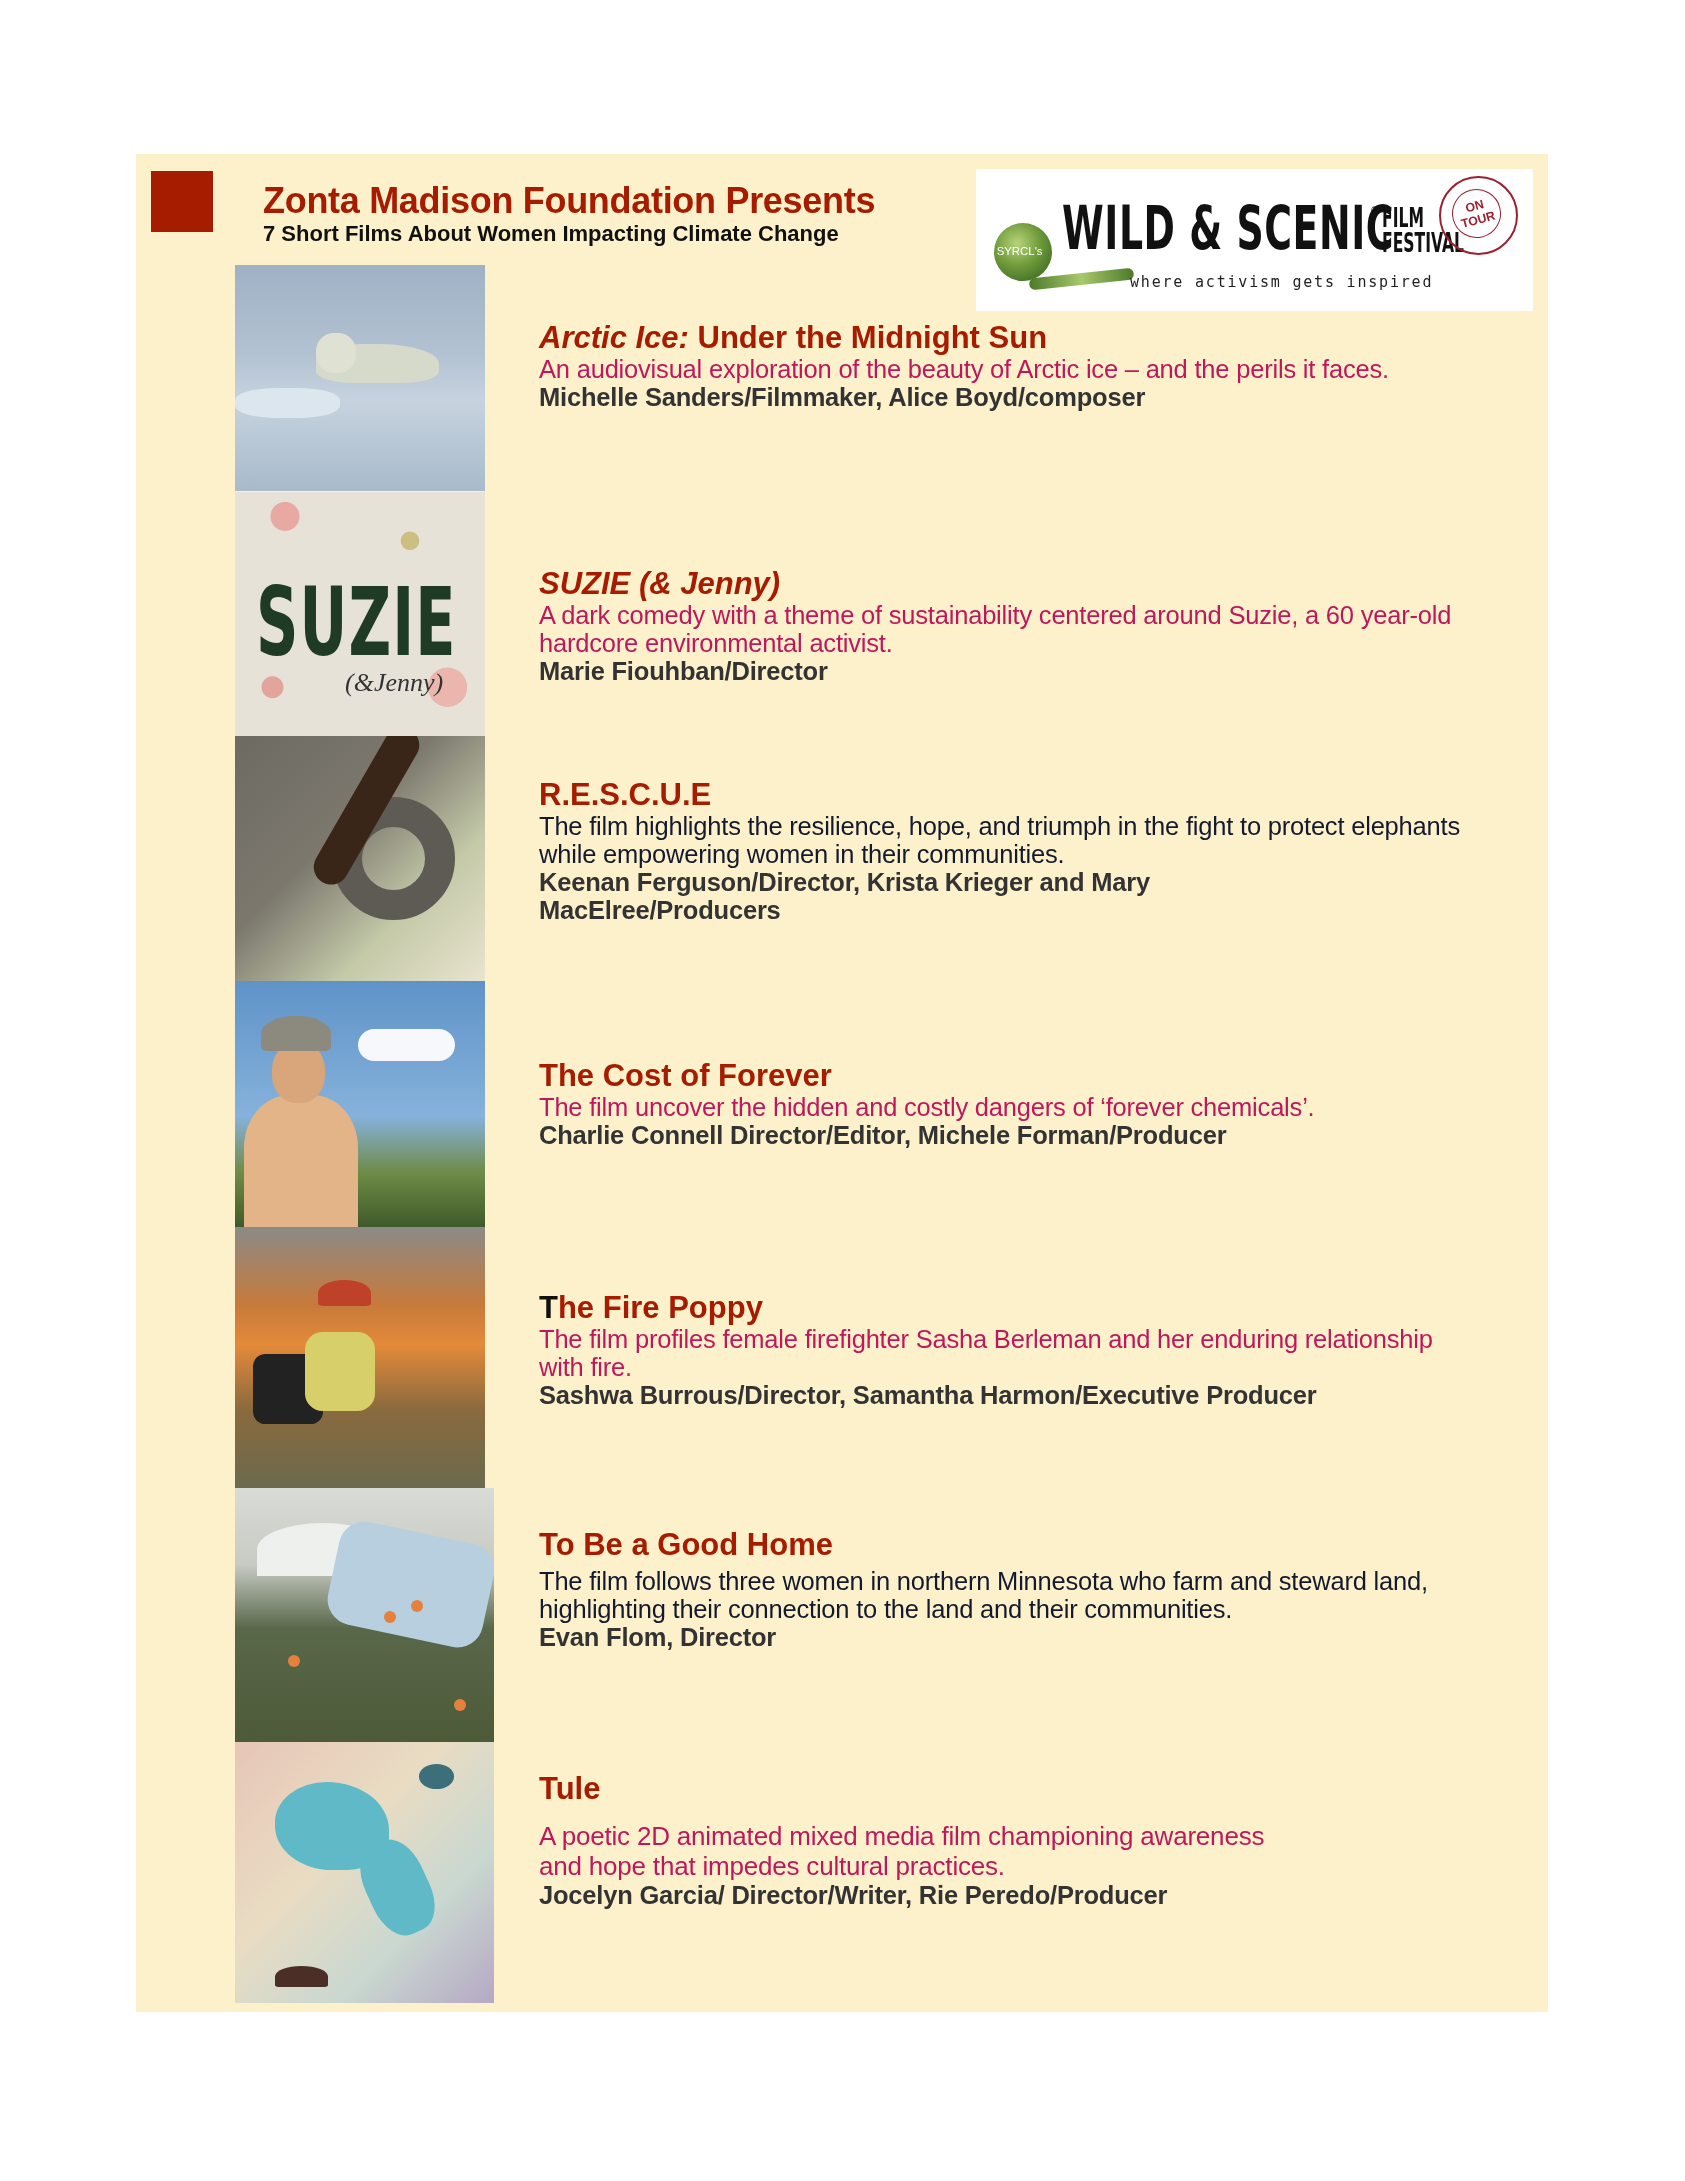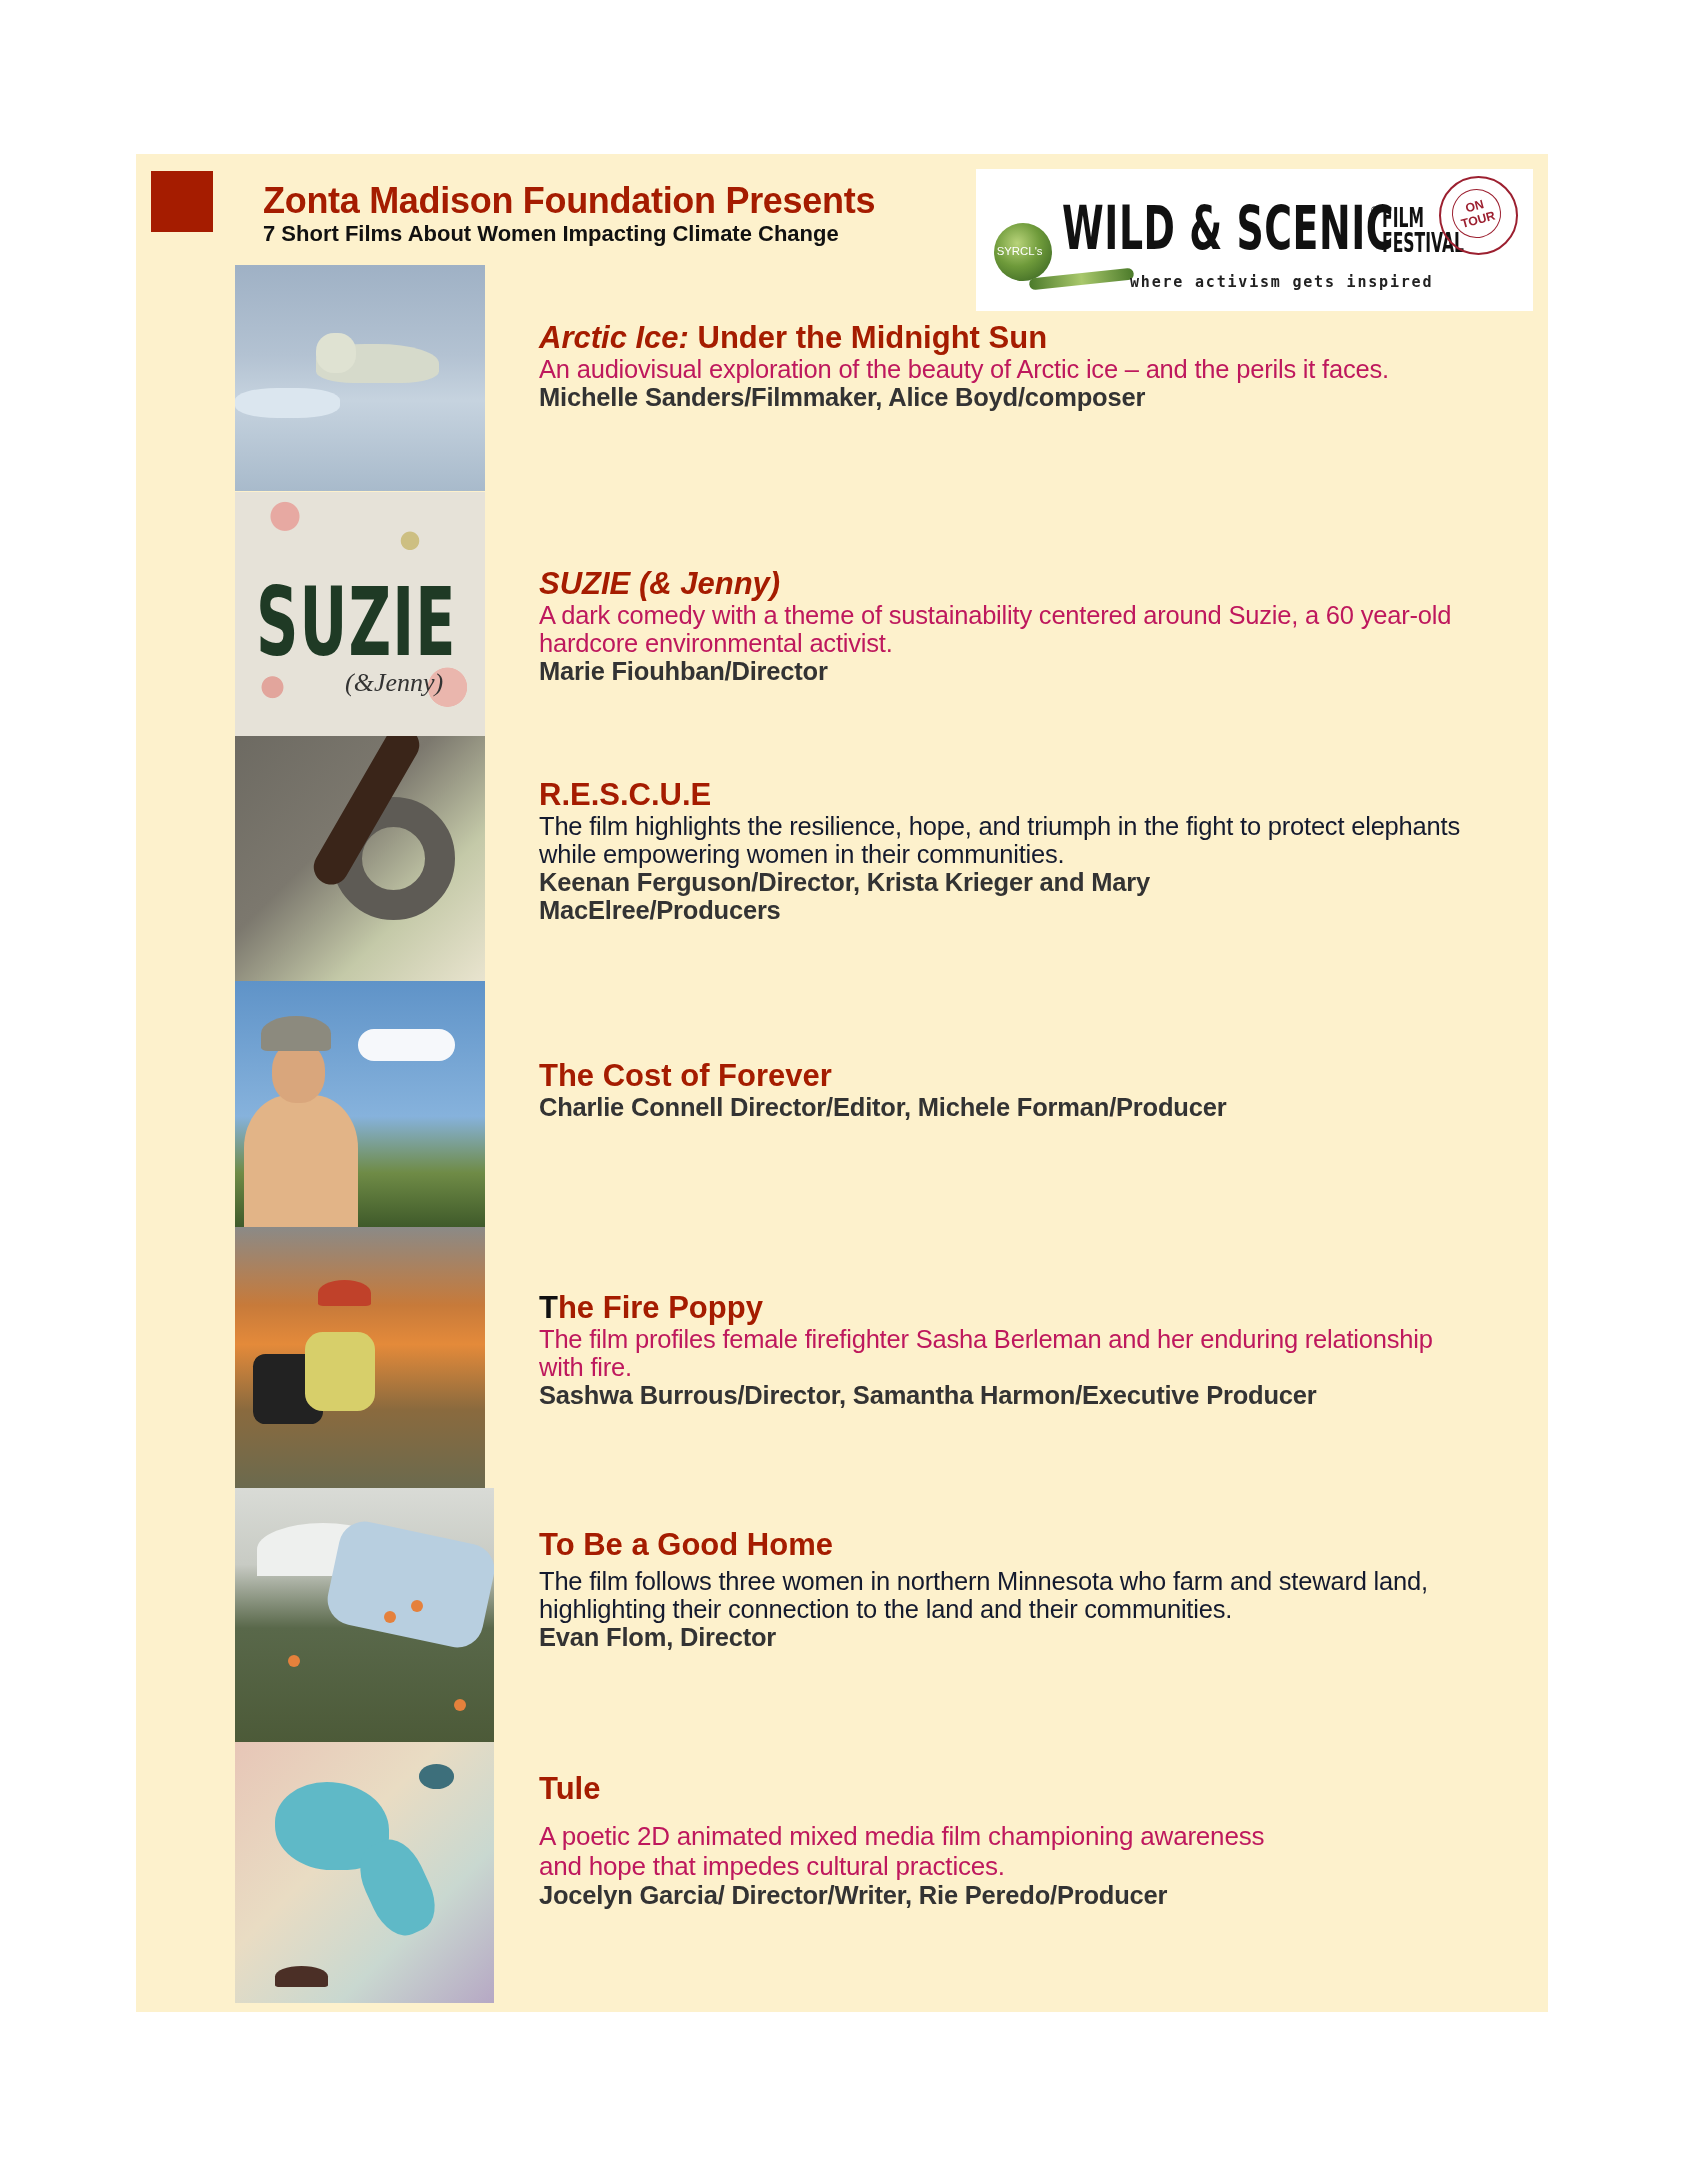"where activism gets inspired" .logo .tagline { font-weight: bold -> normal }
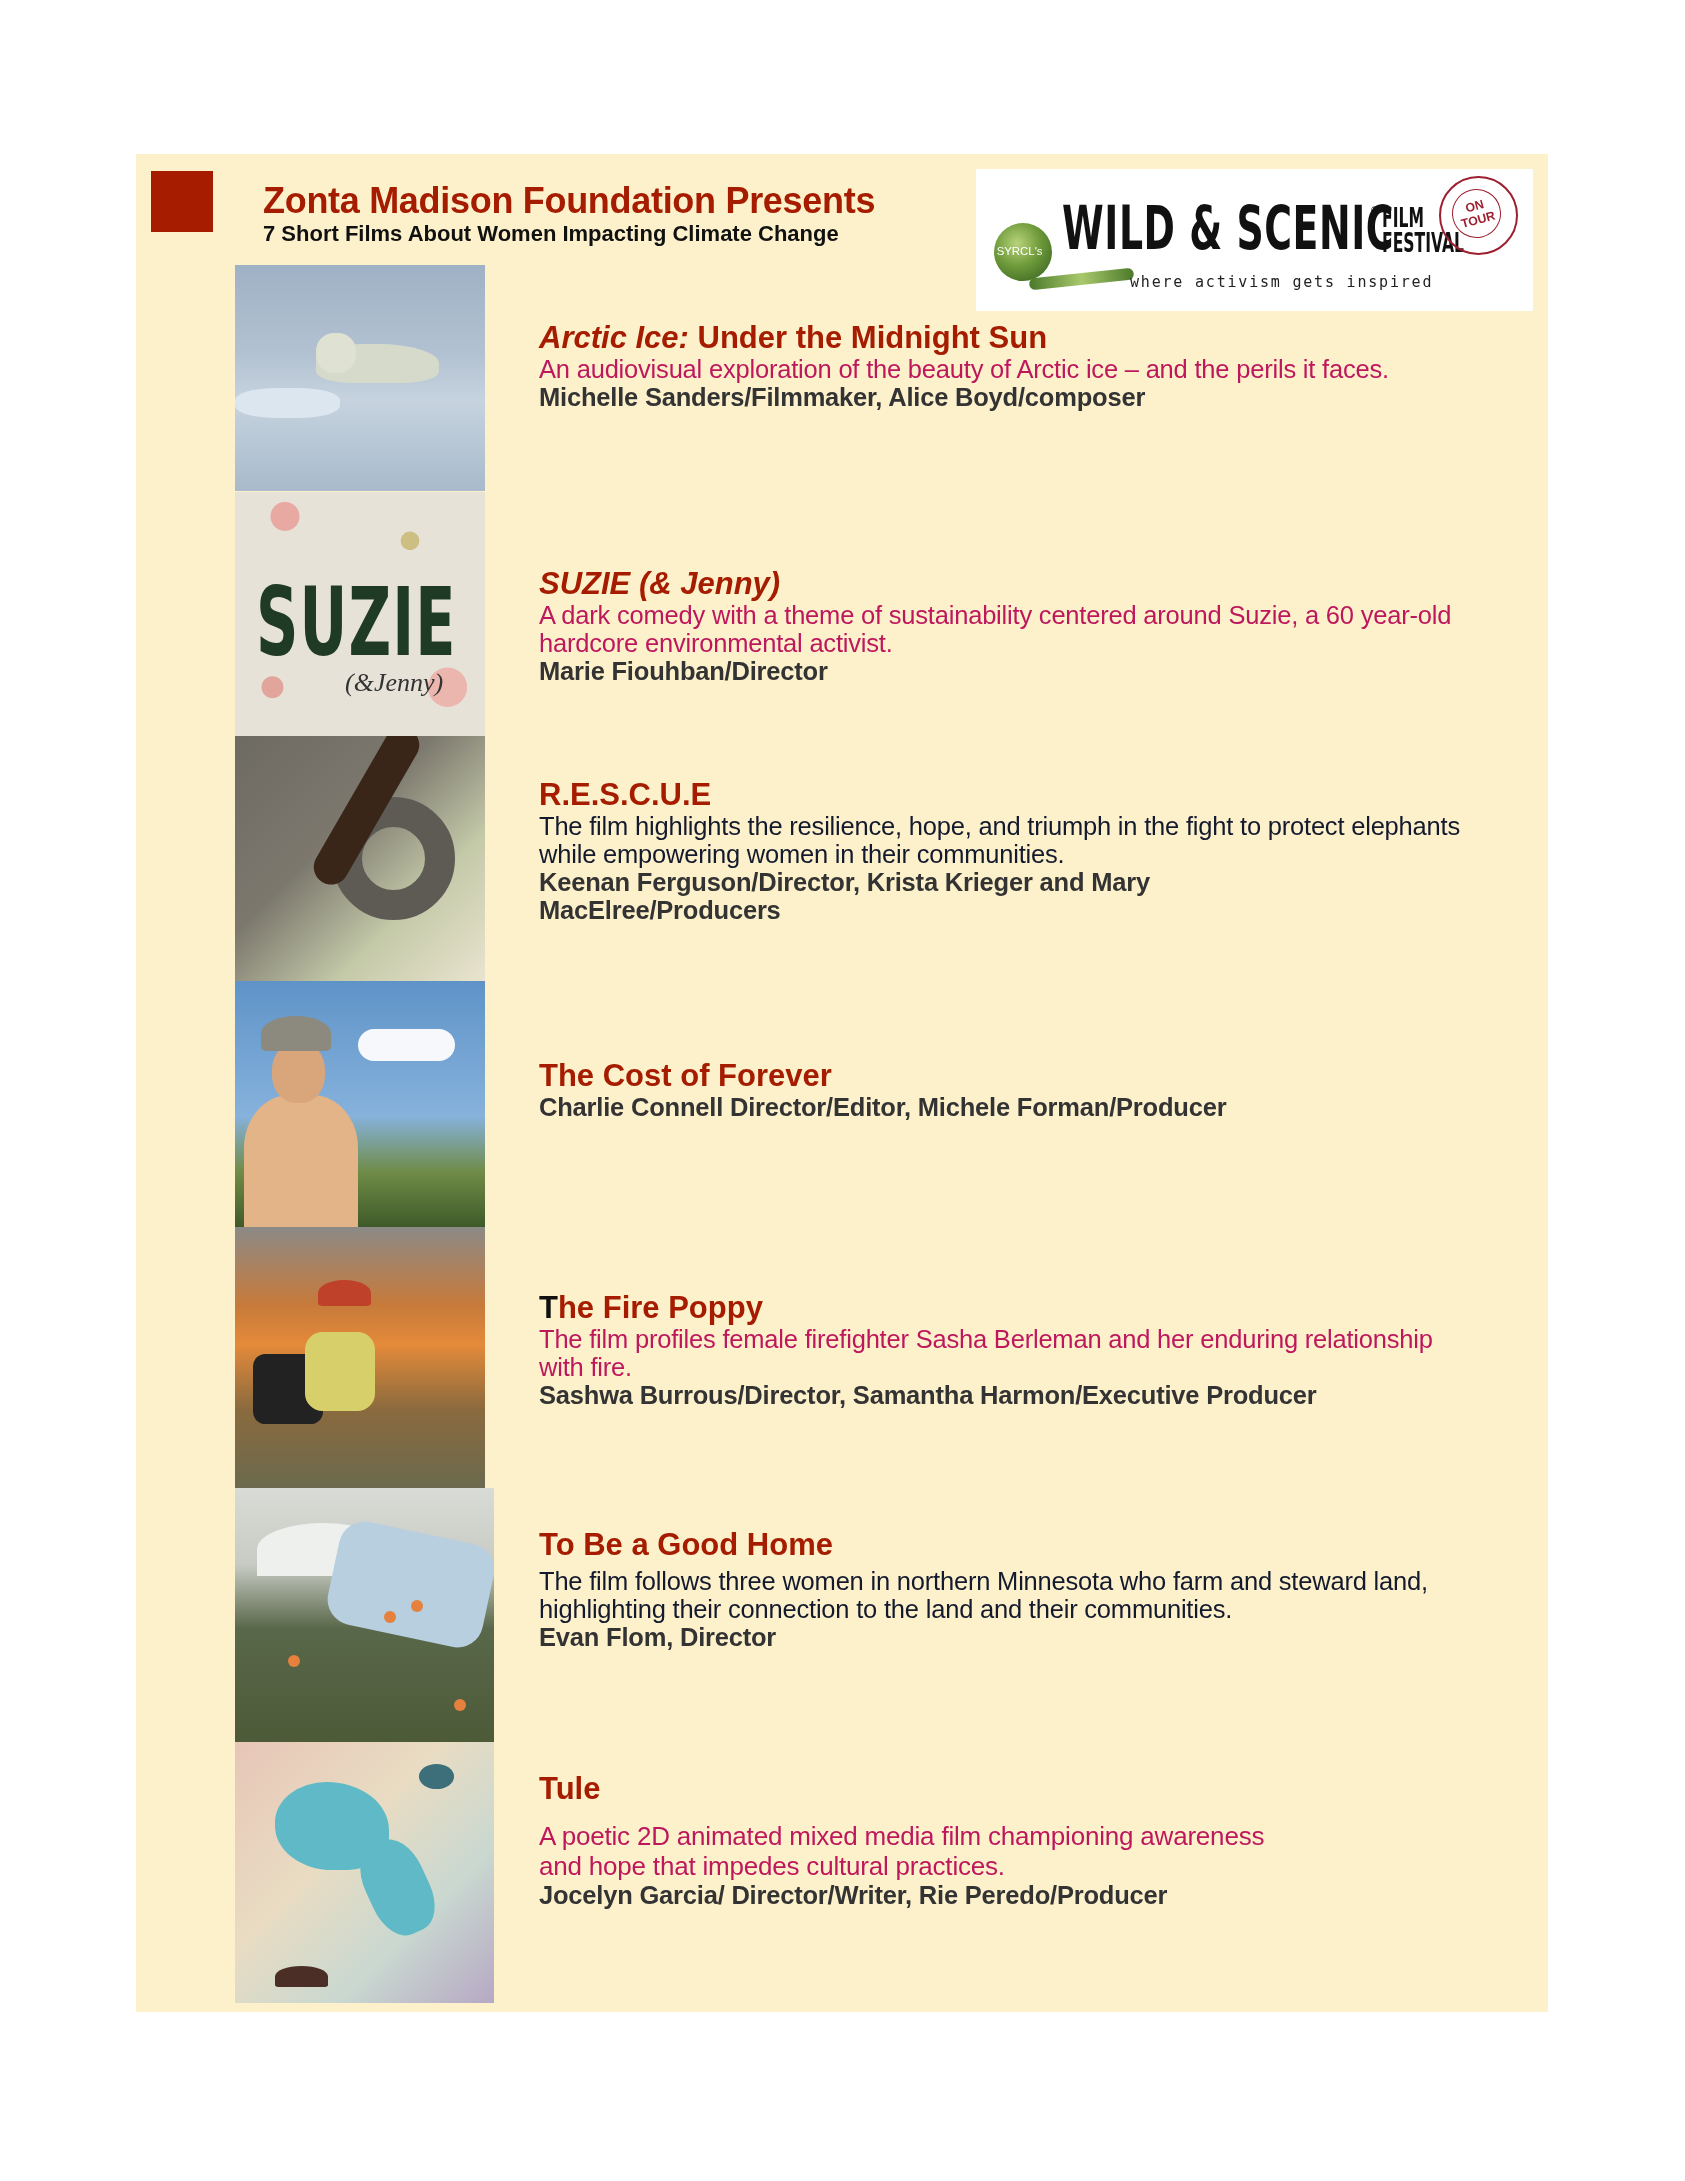"The film uncover the hidden" div.film-desc { html: none -> <div>The film uncover the hidden and costly dangers of ‘forever chemicals’.</div> }
